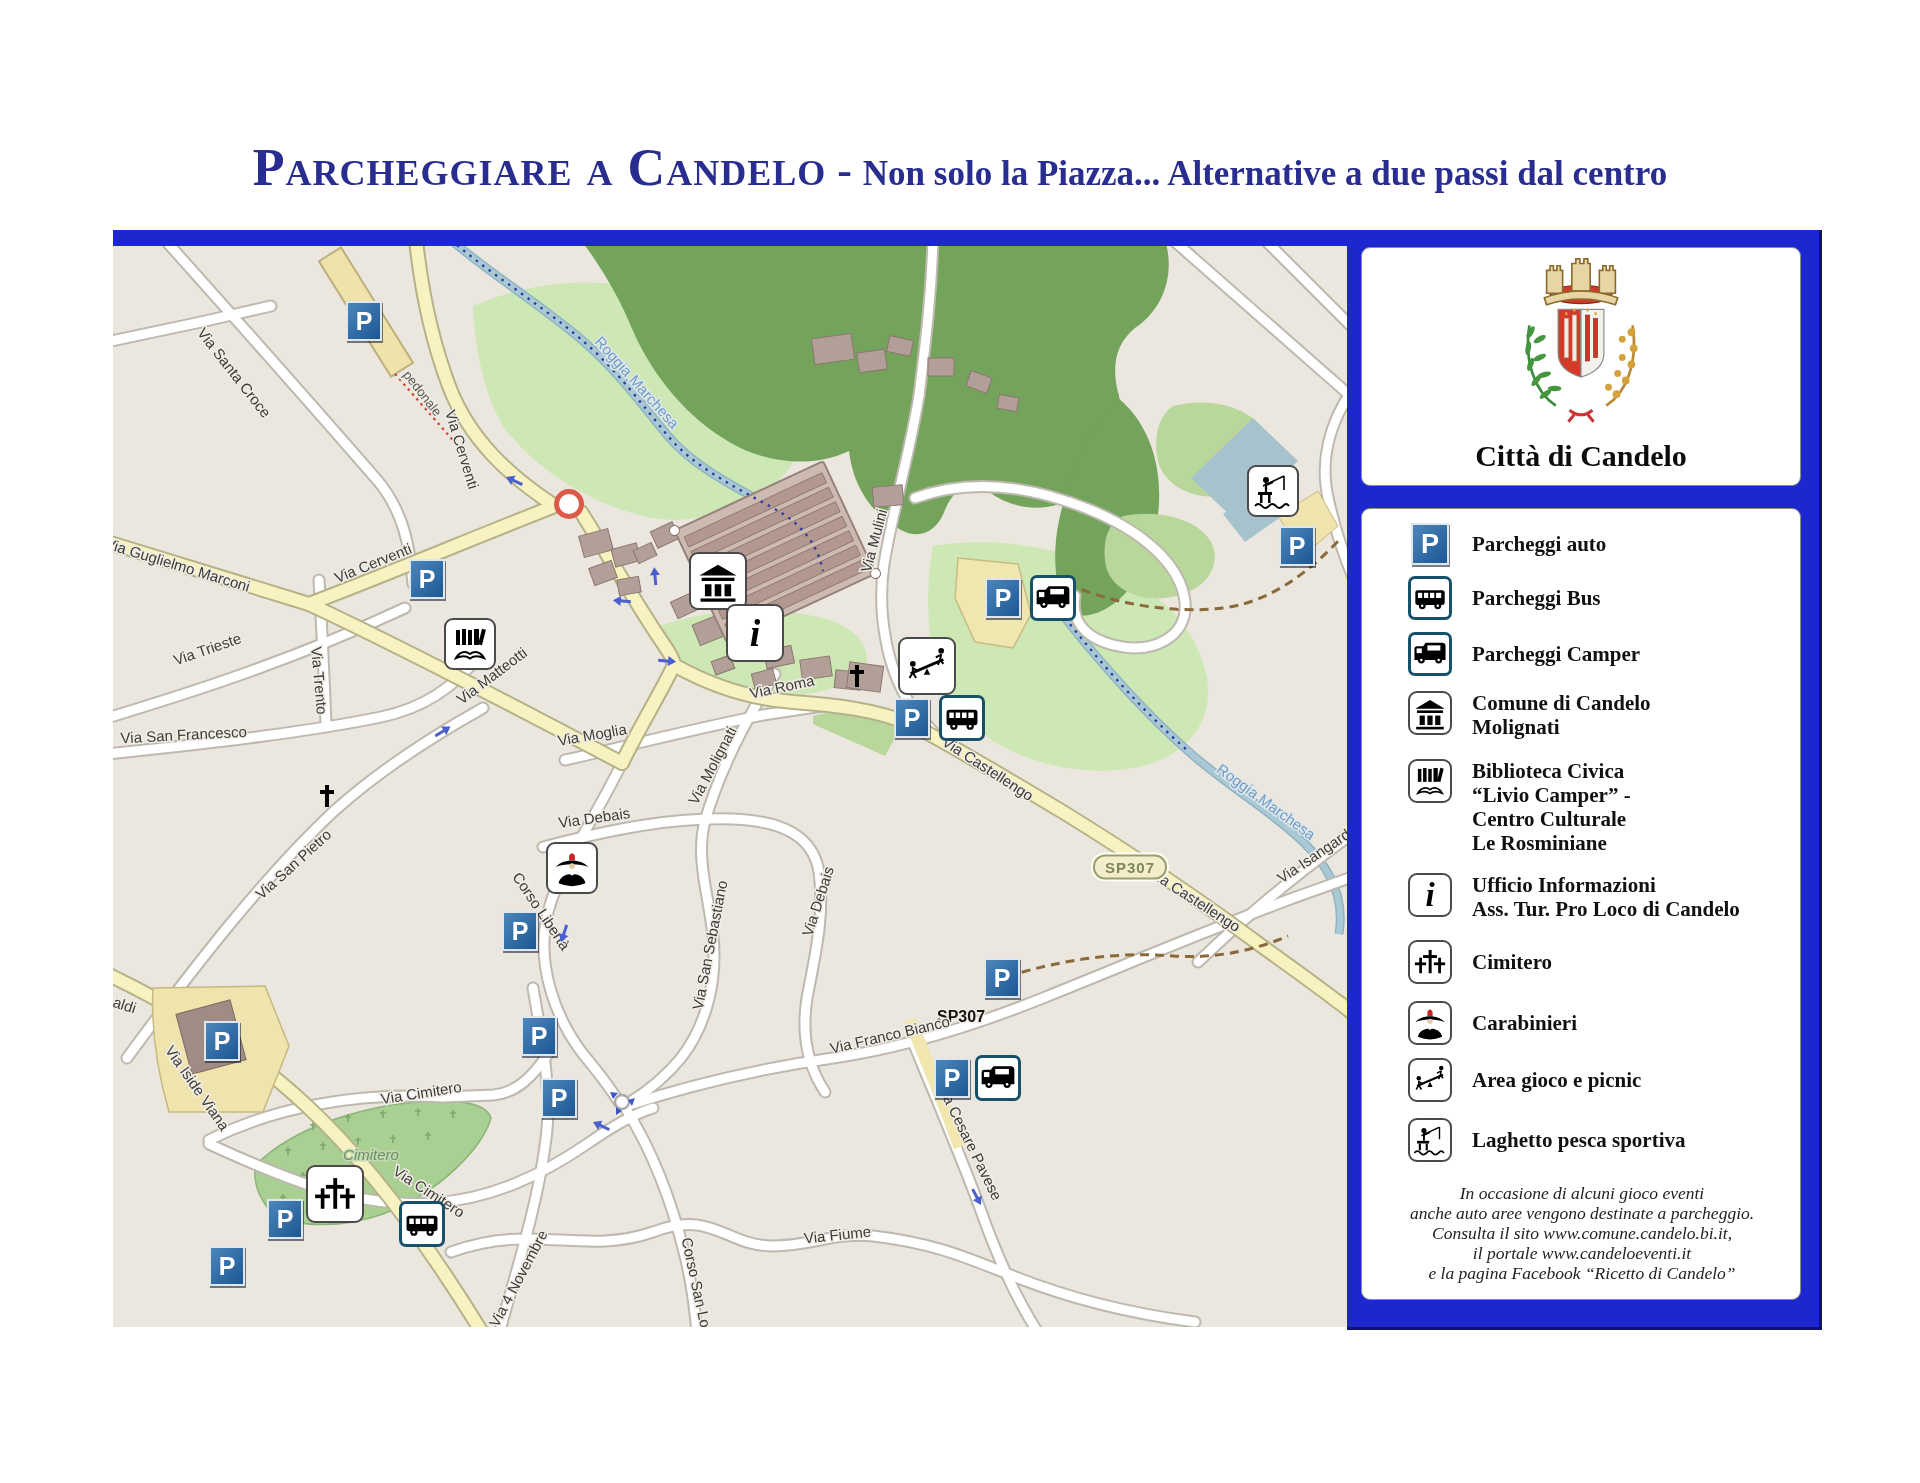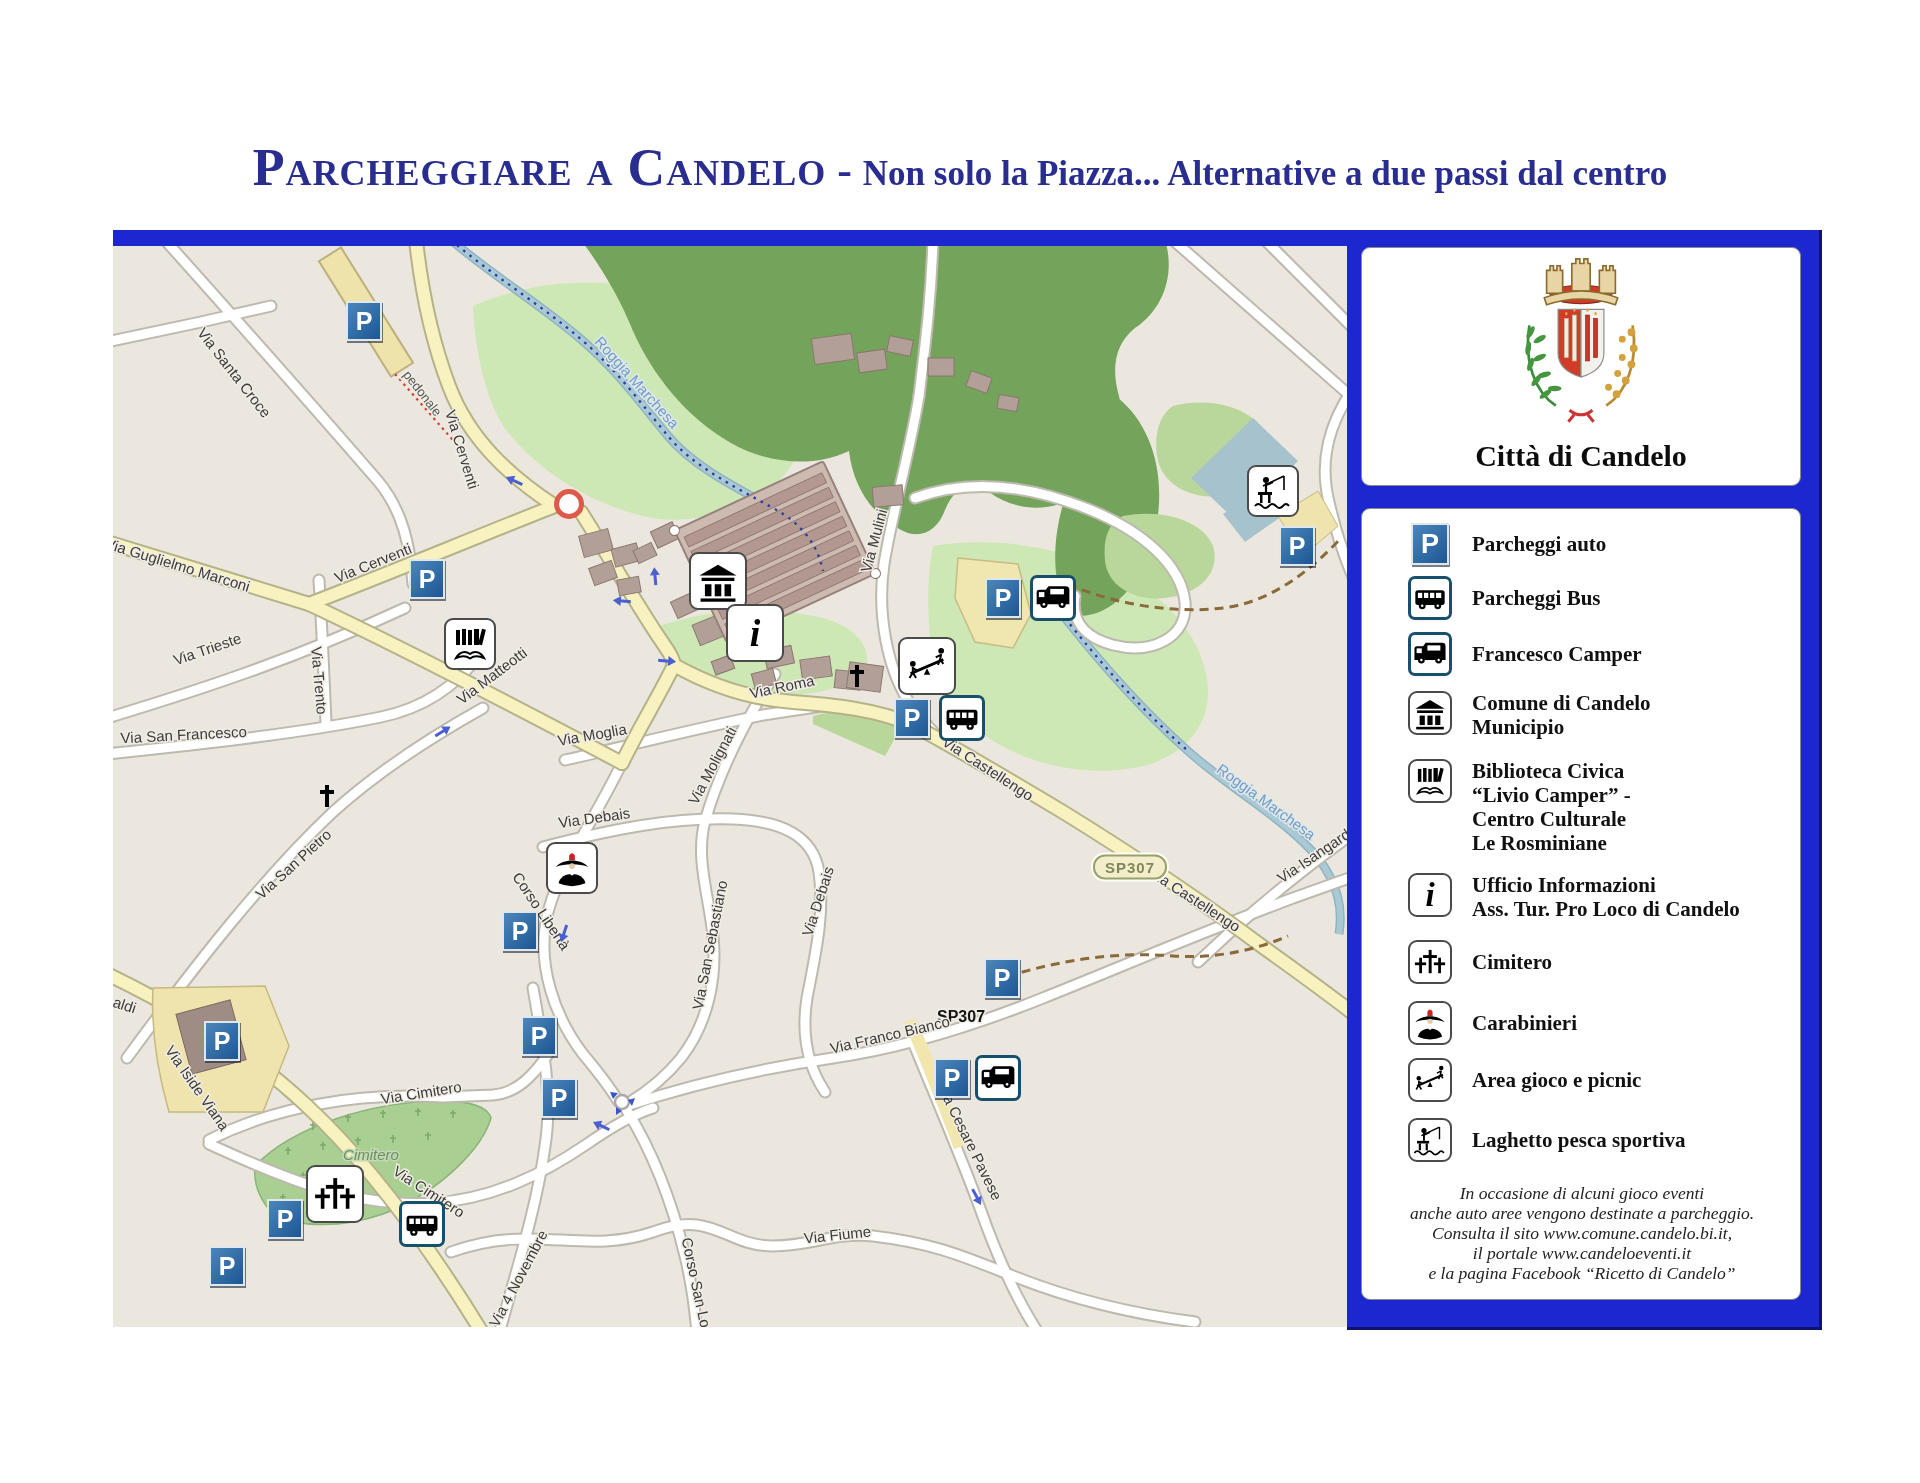"Francesco Camper" div { text: Francesco -> Parcheggi }
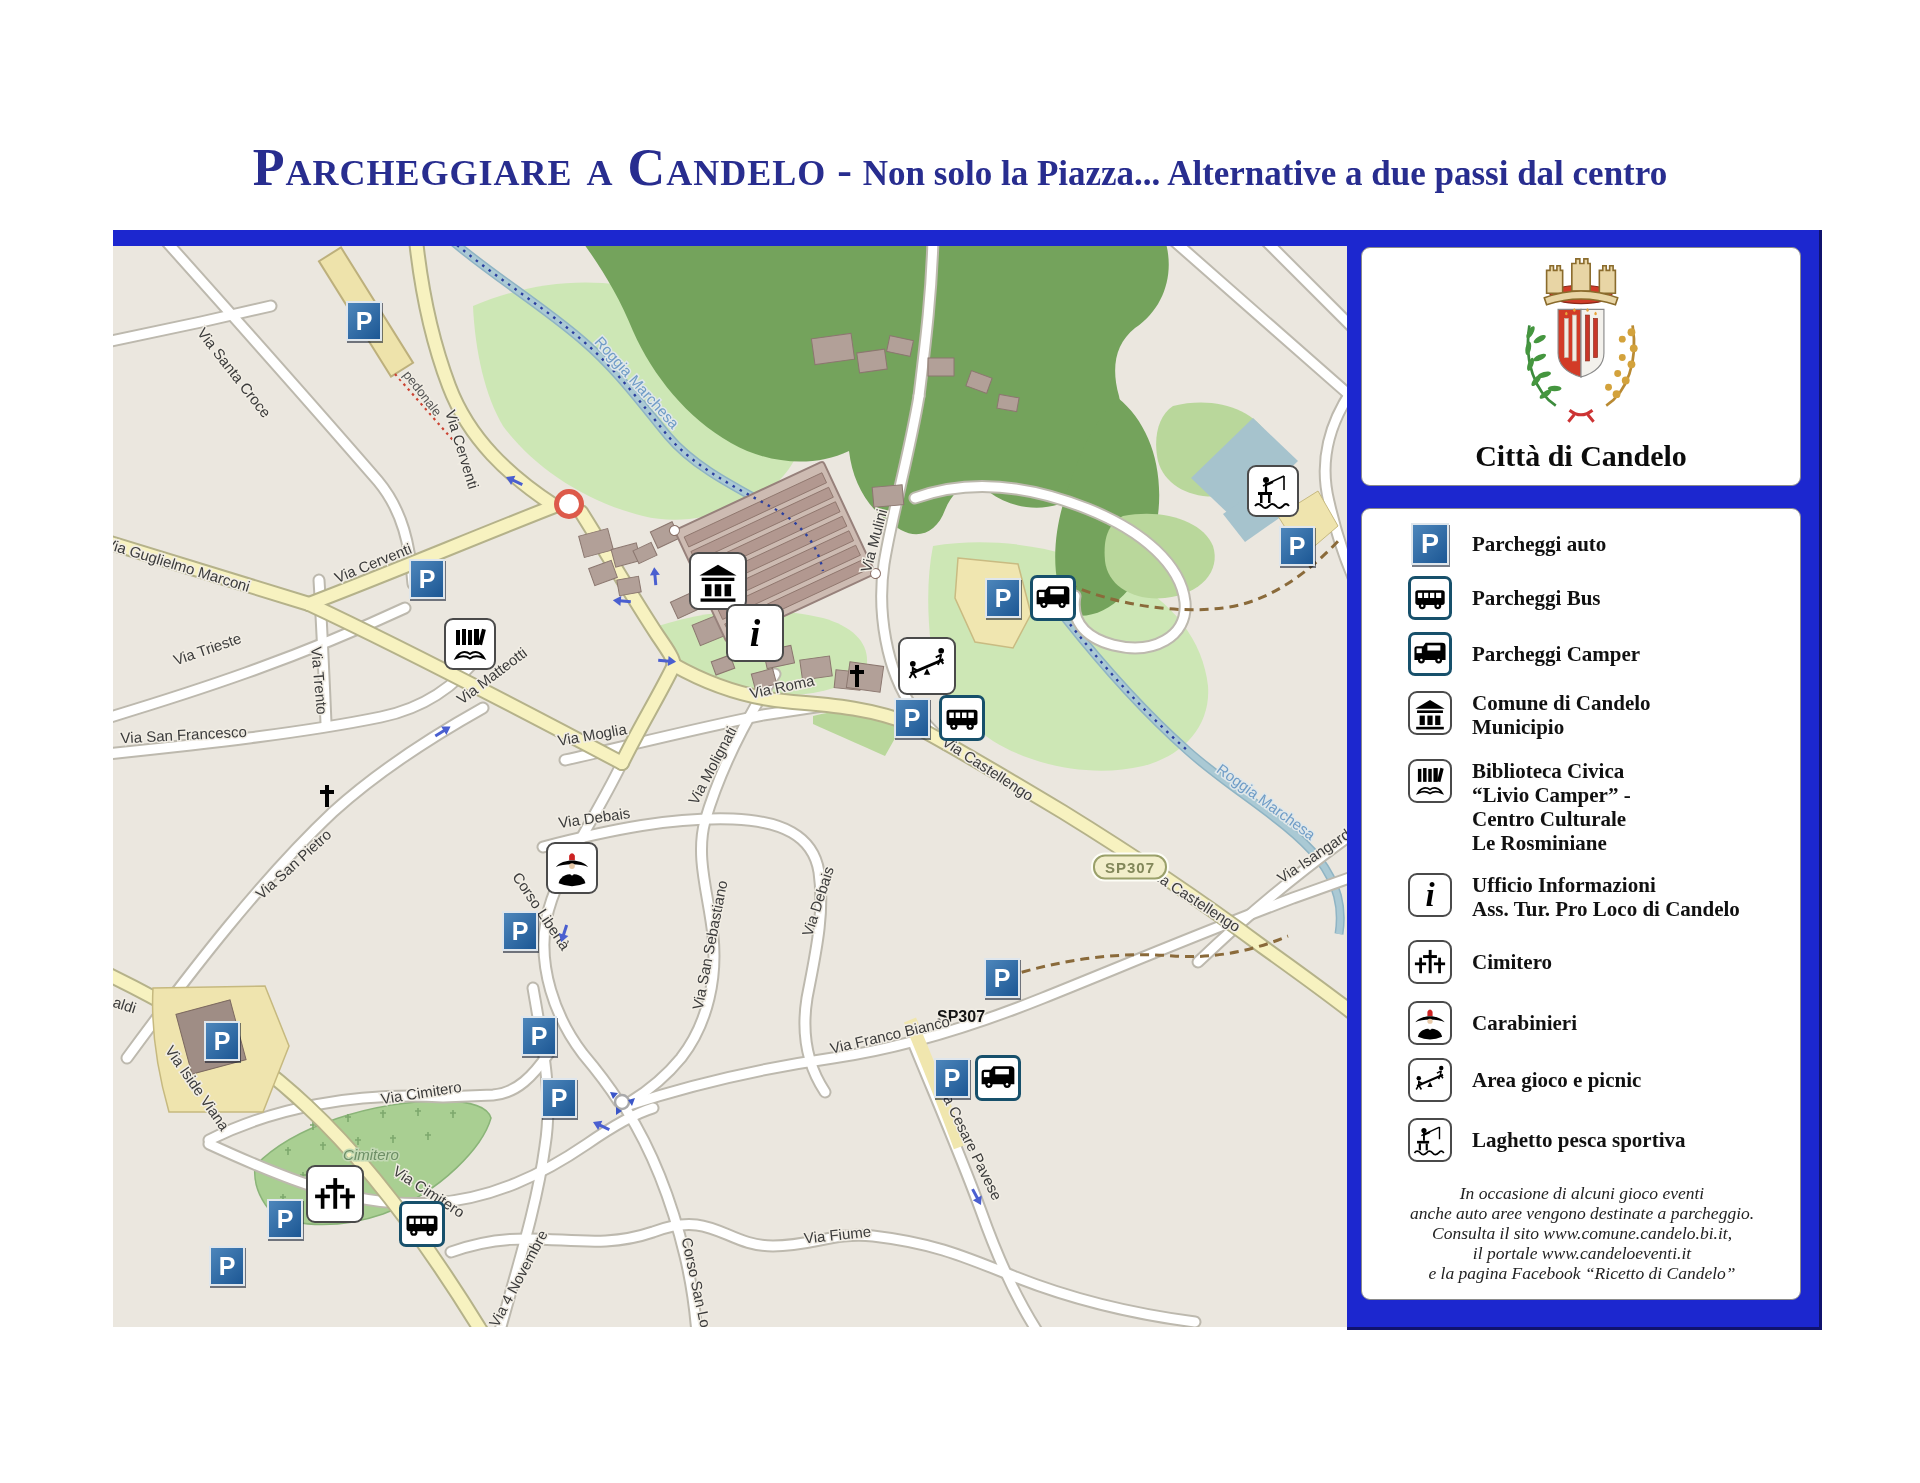"Municipio" div { text: Municipio -> Molignati }
